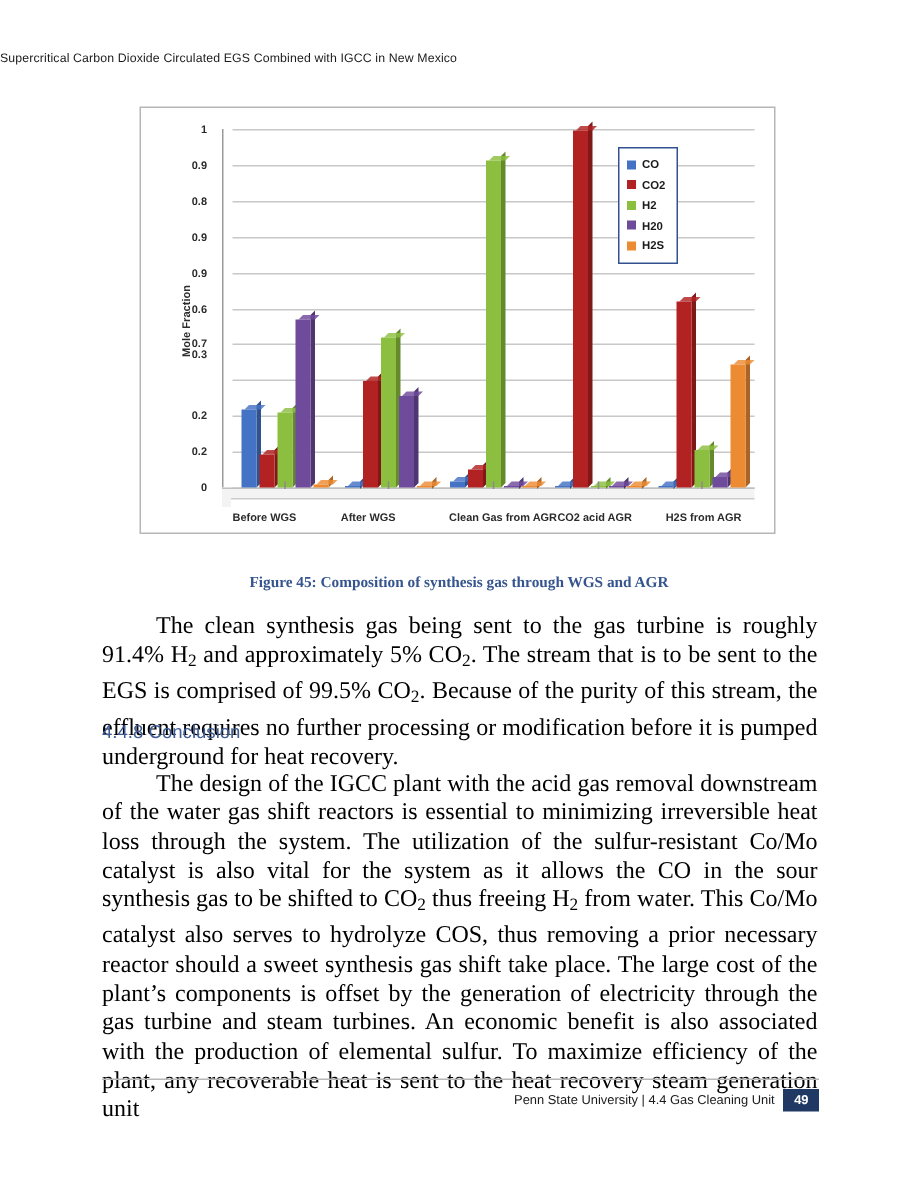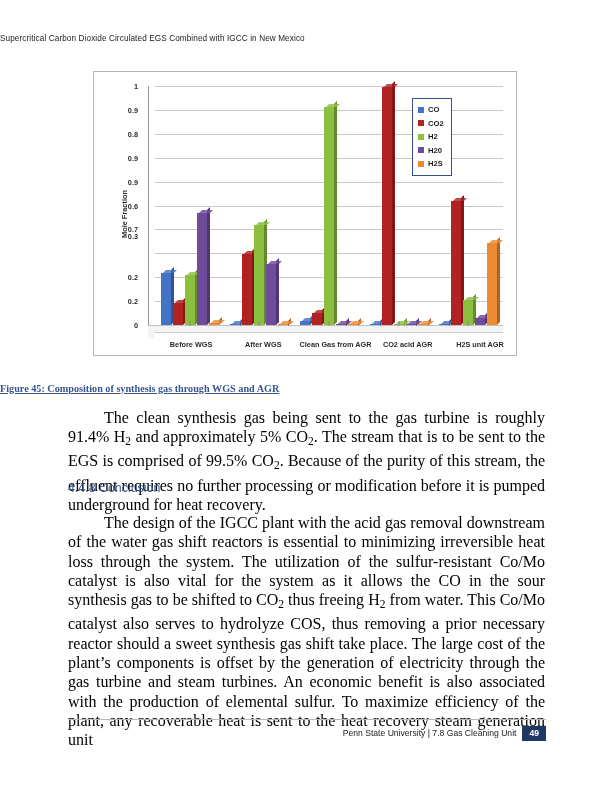"Before WGS" .xlabels > div { text-align: center -> none }
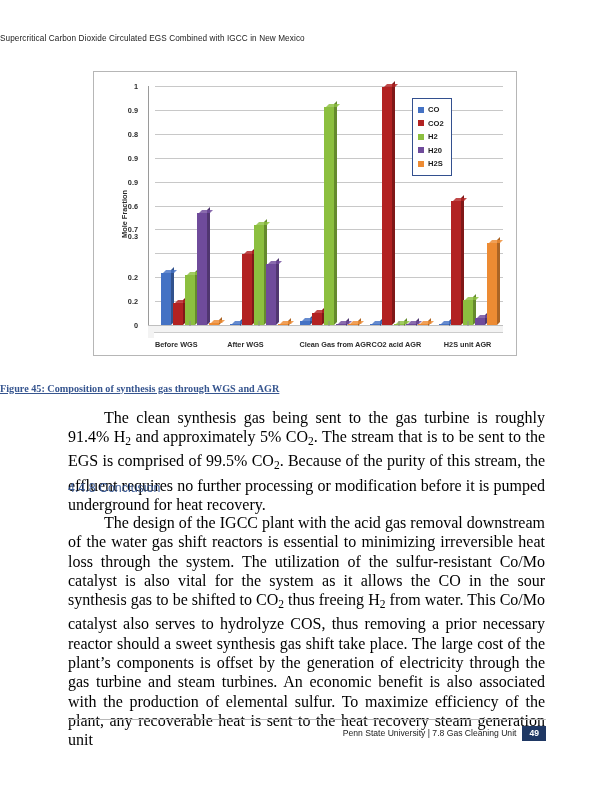"H2S unit AGR" div { text: unit -> from }
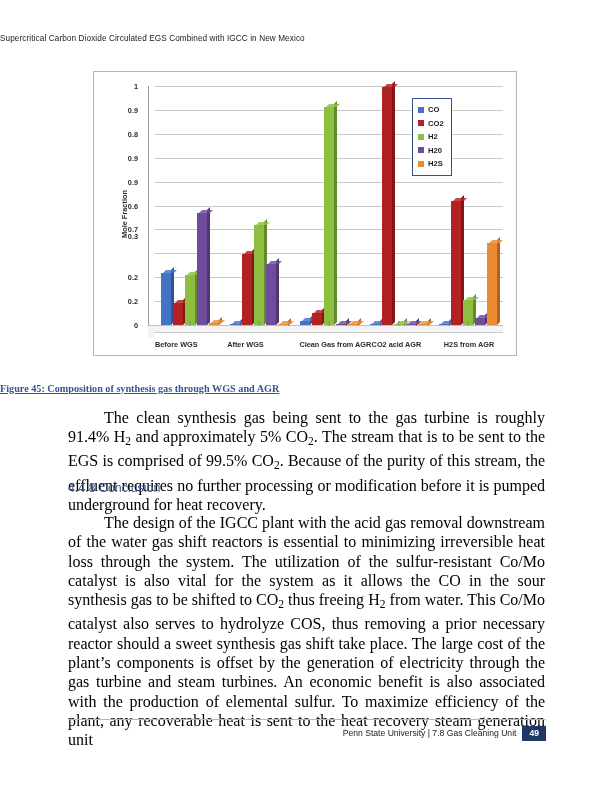"Figure 45: Composition of synthesis" .caption { text-align: none -> center; text-decoration: underline -> none }
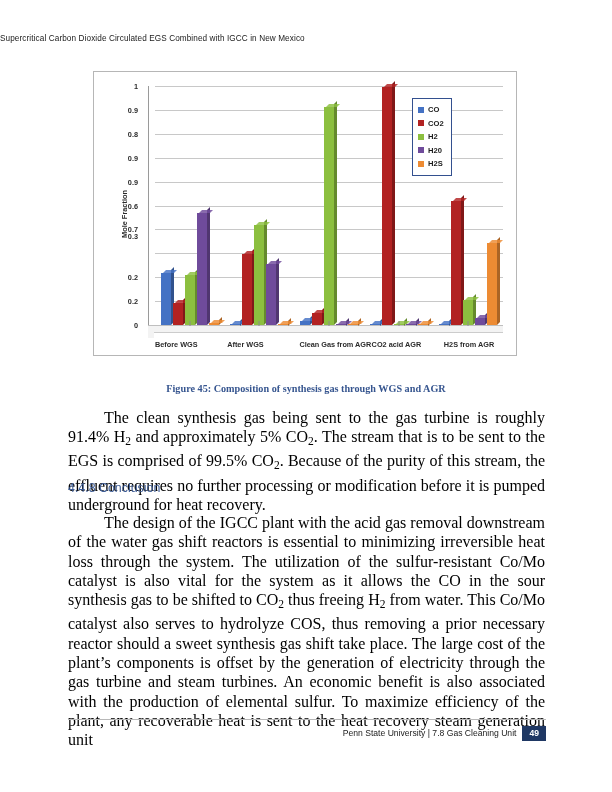"Penn State University | 7.8" span.footer-text { text: 7.8 -> 4.4 }
